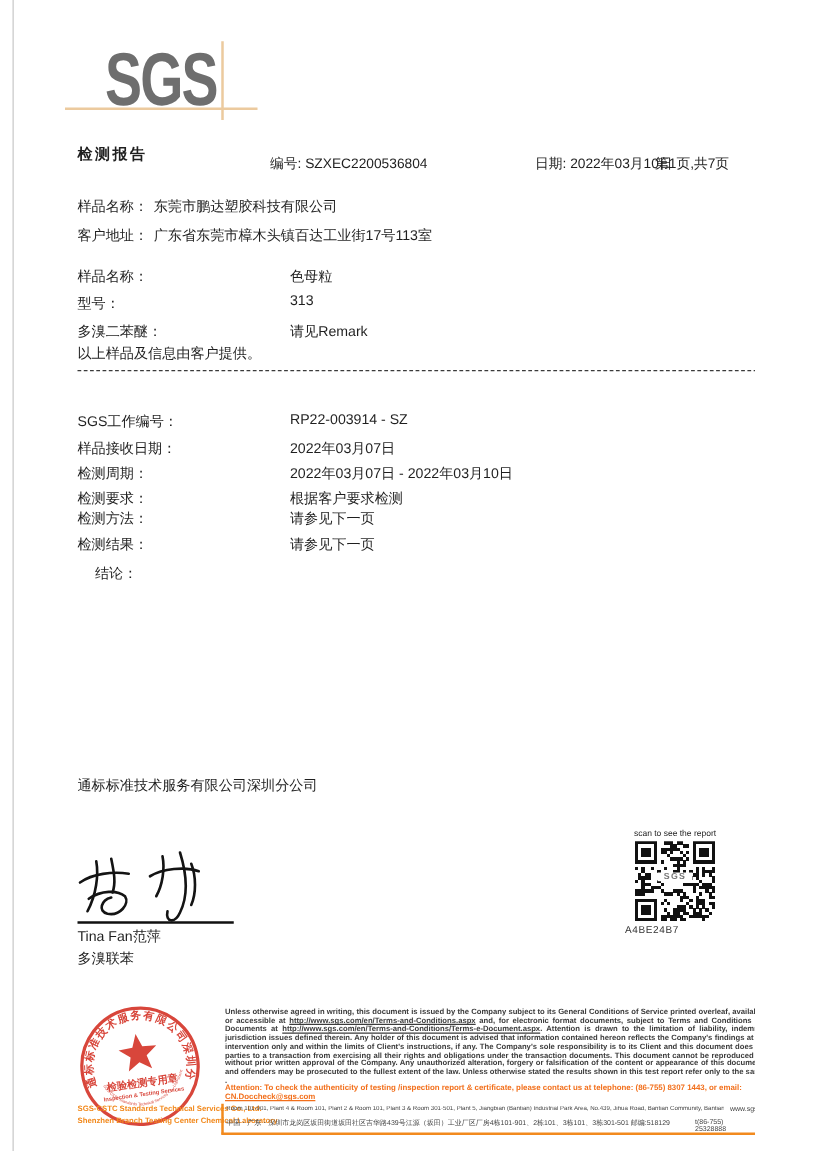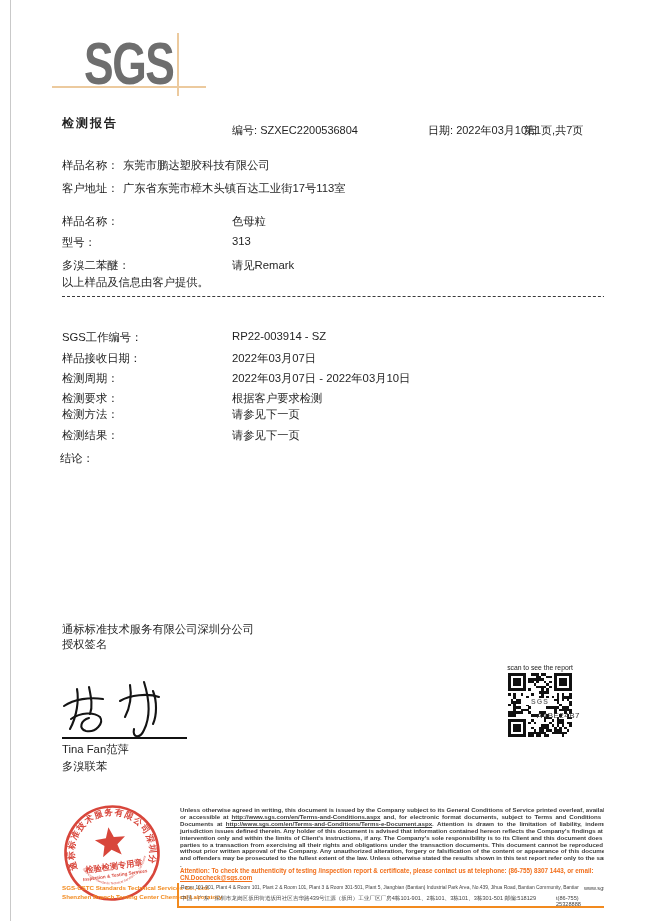"编号: SZXEC2200536804" .hnum { left: 232px -> 216px }
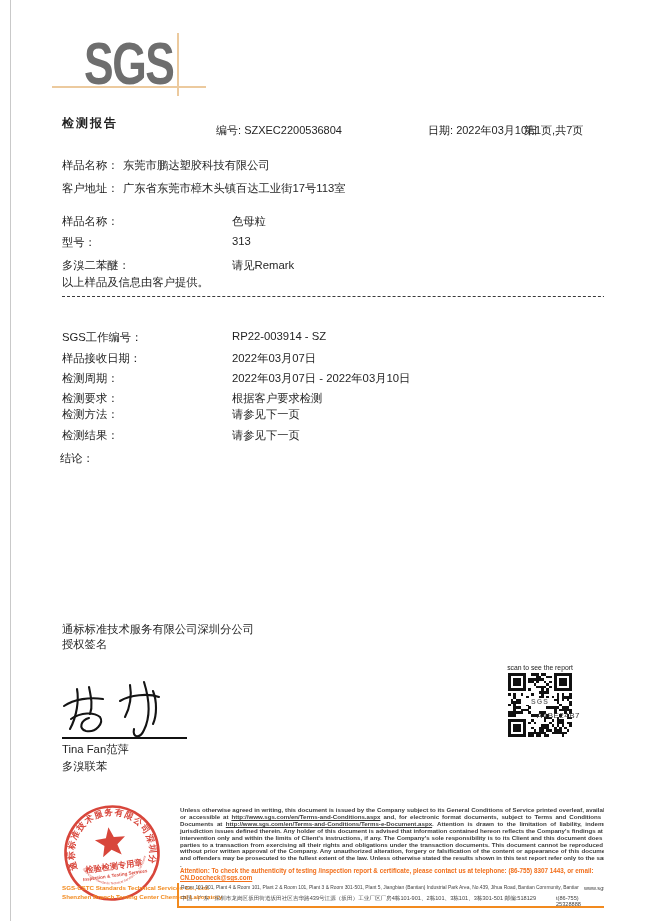"结论：" .concl-lab { left: 60px -> 76px }
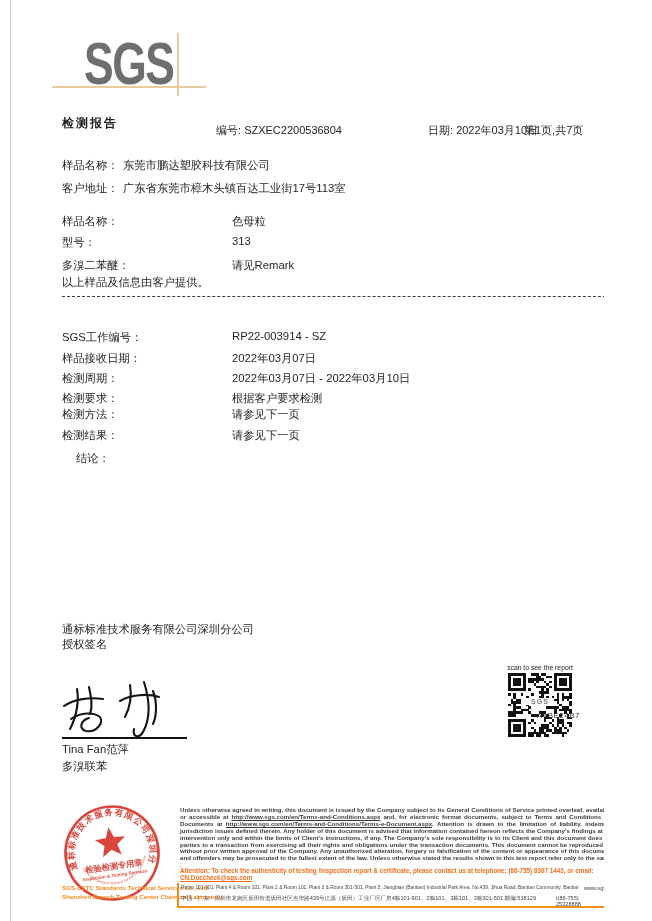"授权签名" div { html: <div>授权签名</div> -> none }
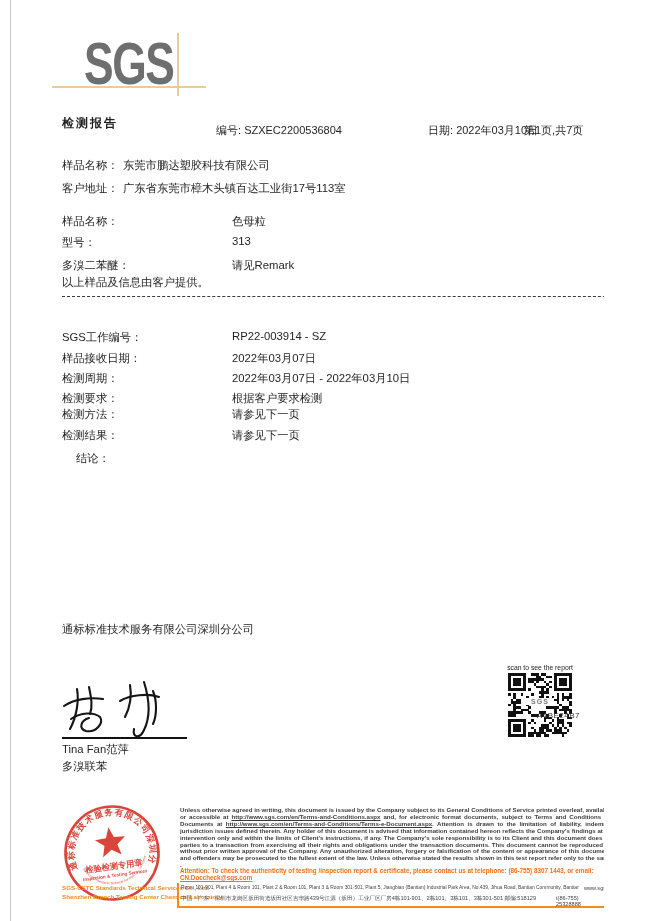"A4BE24B7" .qr-code { text-align: right -> left; top: 711px -> 739px }
